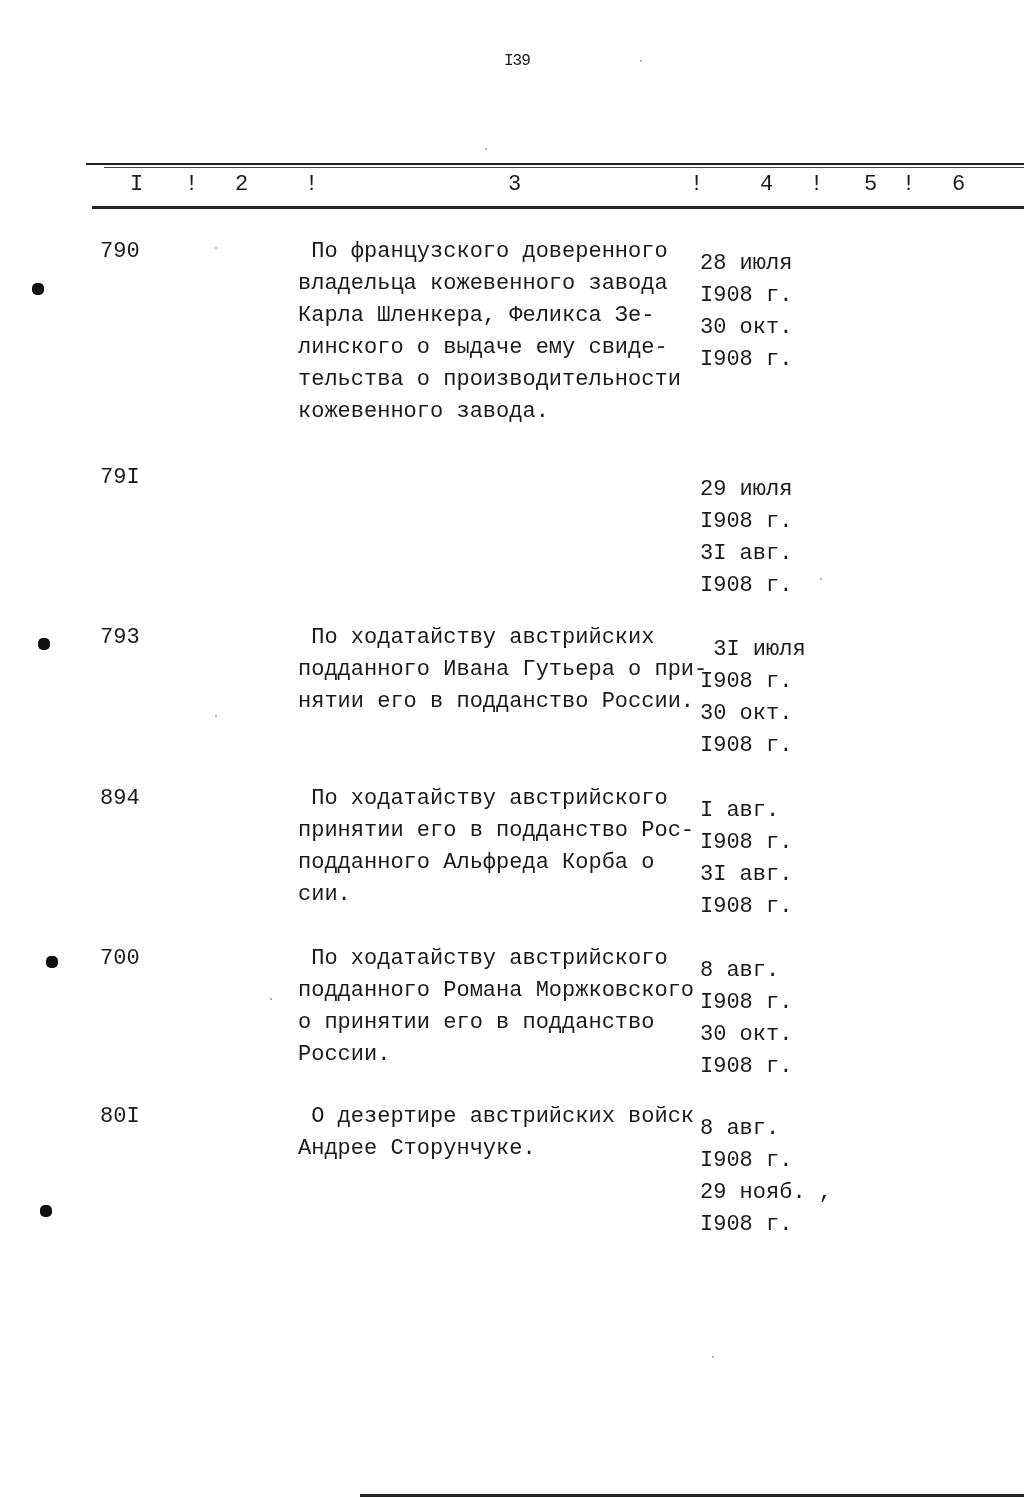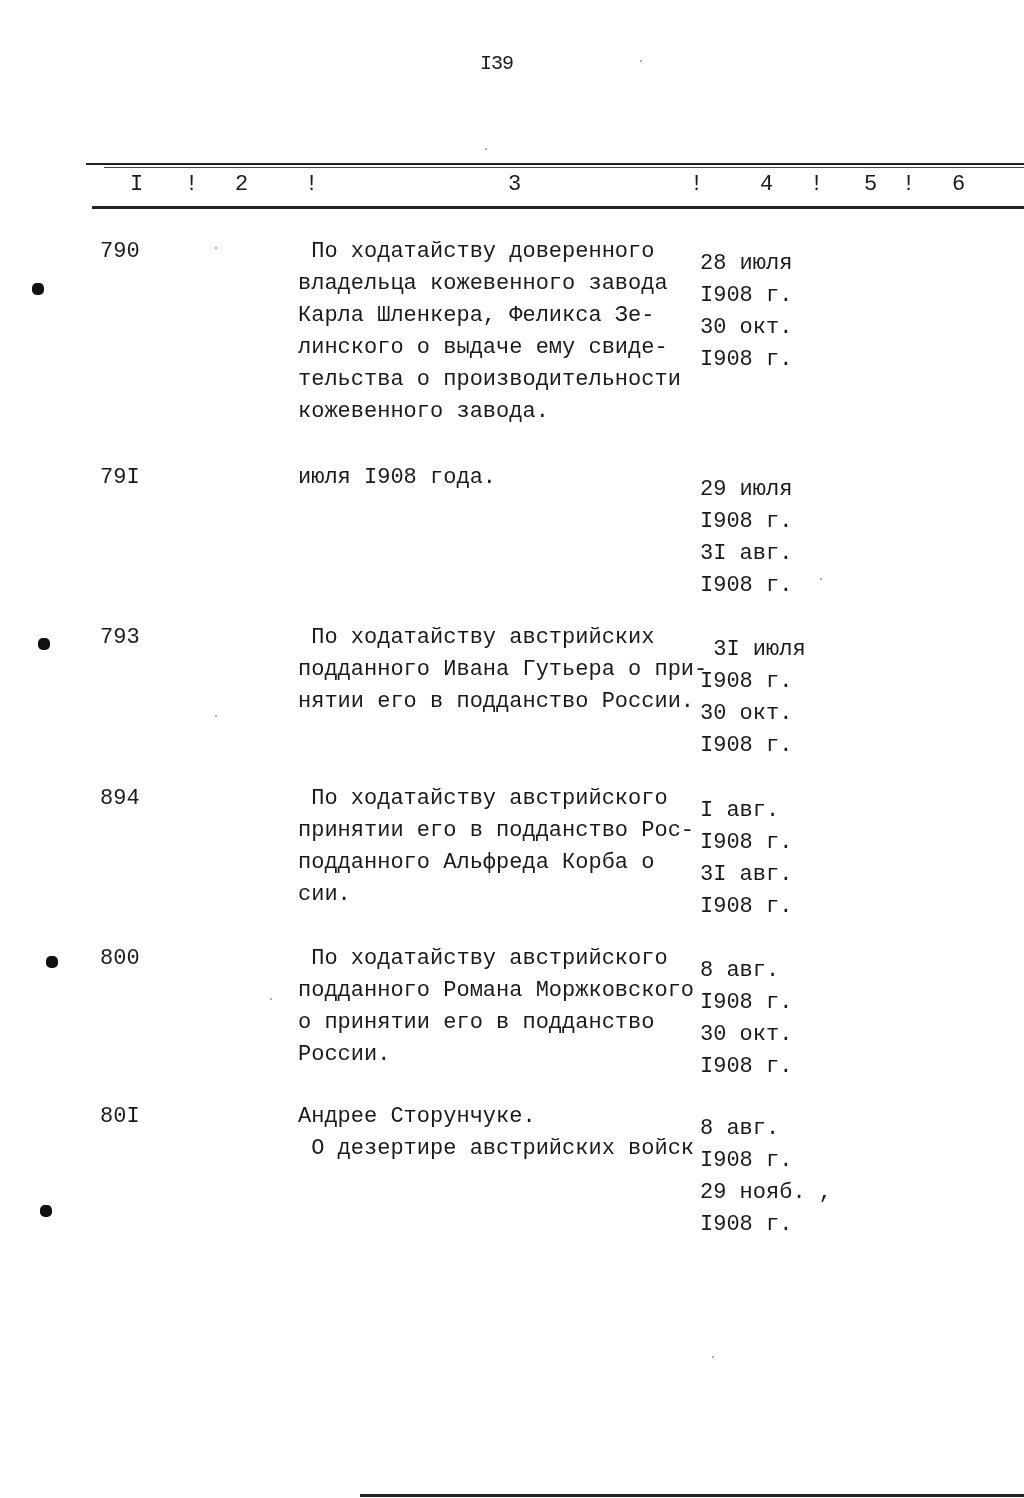"I39" .page-number { font-size: 20px -> 16px; left: 480px -> 504px }
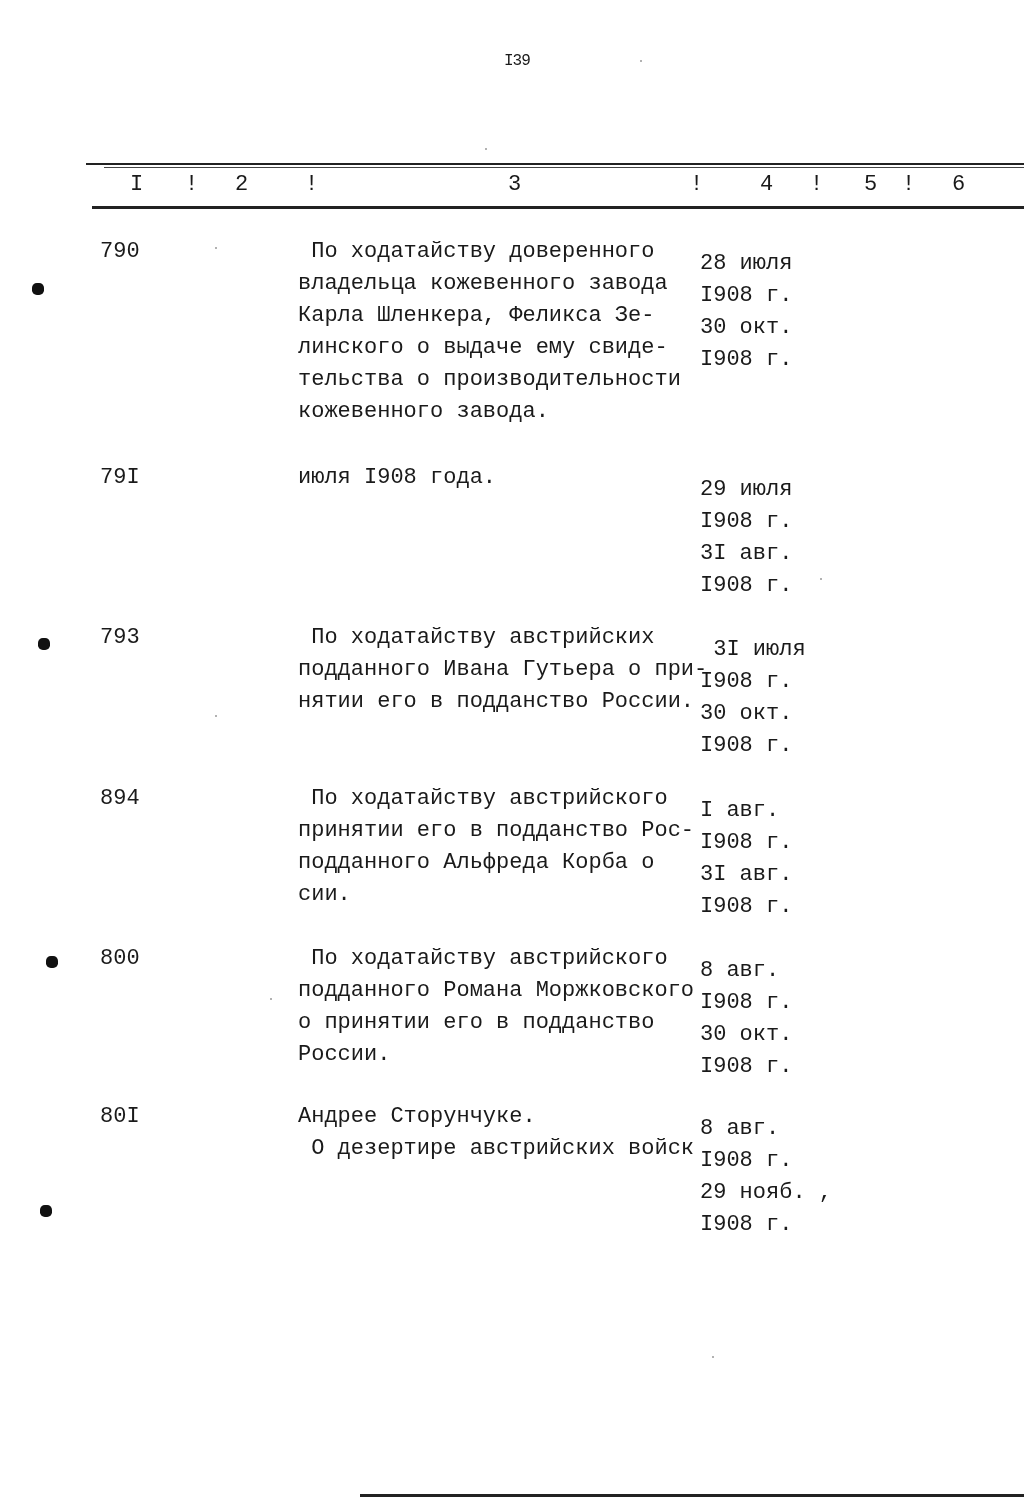"По ходатайству доверенного" div.line { text: ходатайству -> французского }
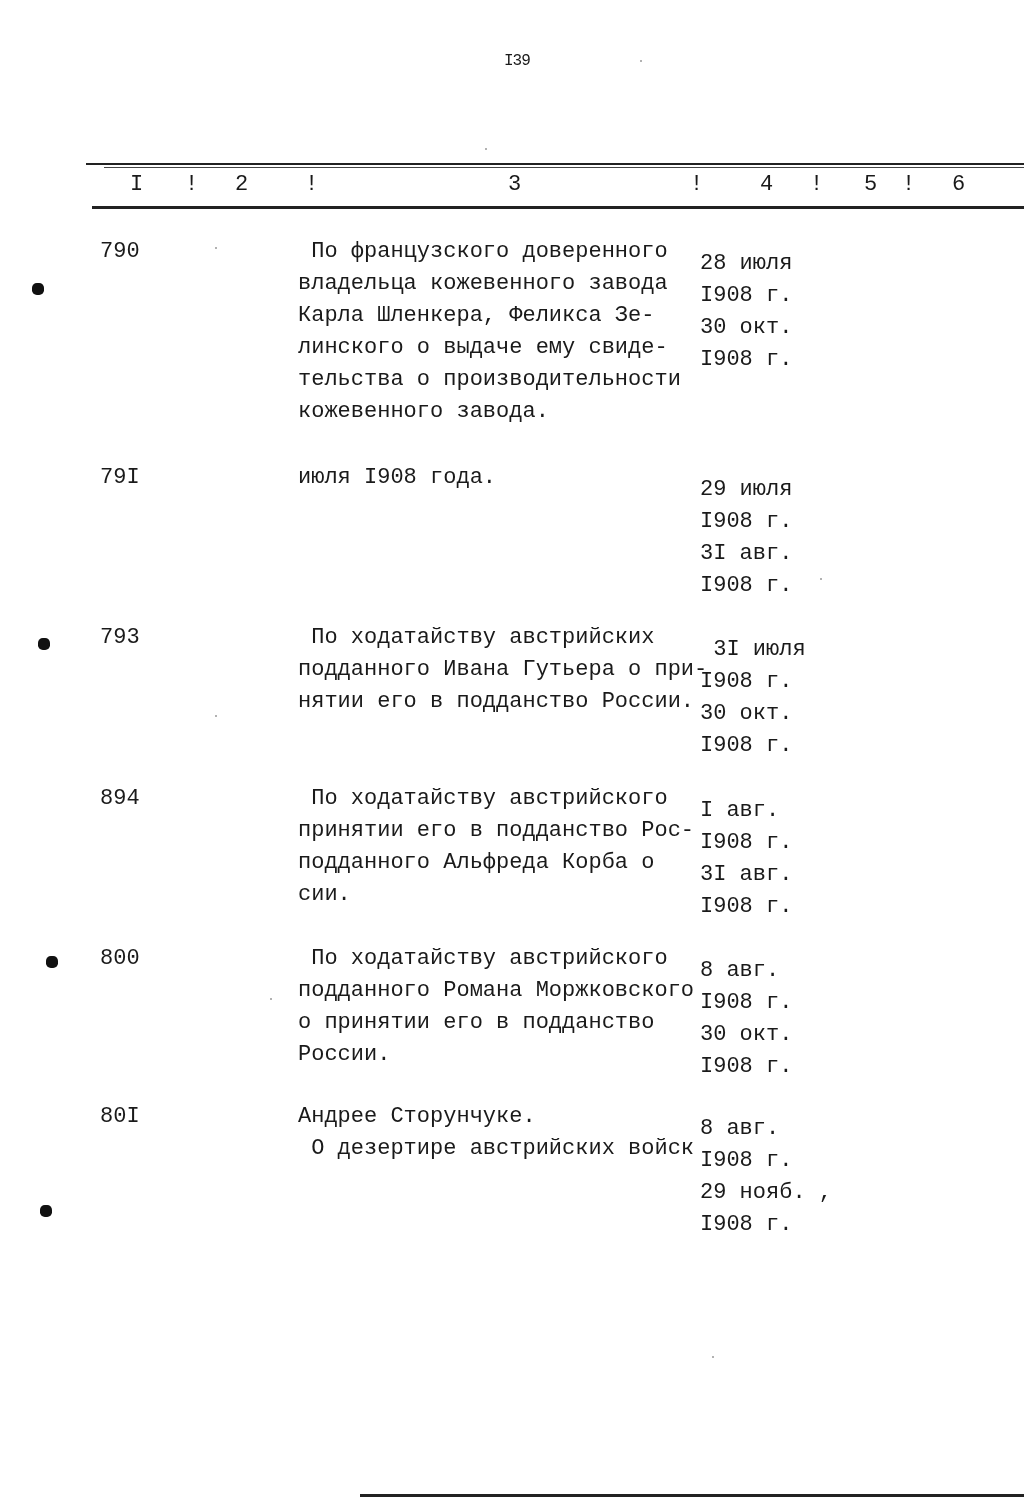"июля I908 года." div.line { html: <div>июля I908 года.</div> -> none }
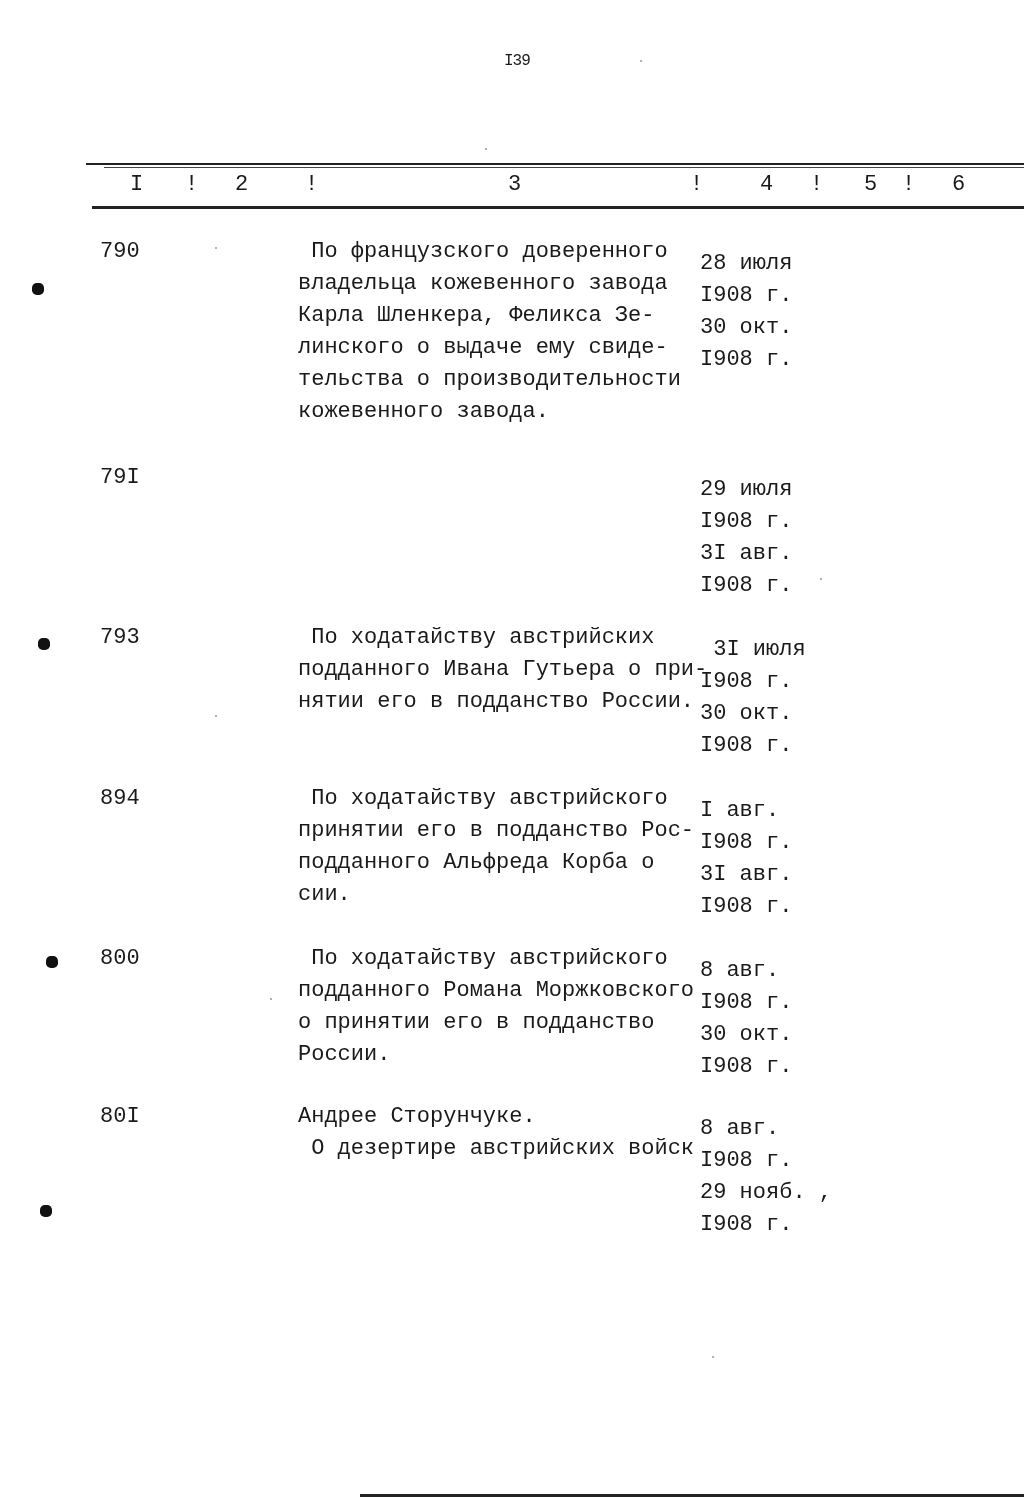"800" div.line { text: 800 -> 700 }
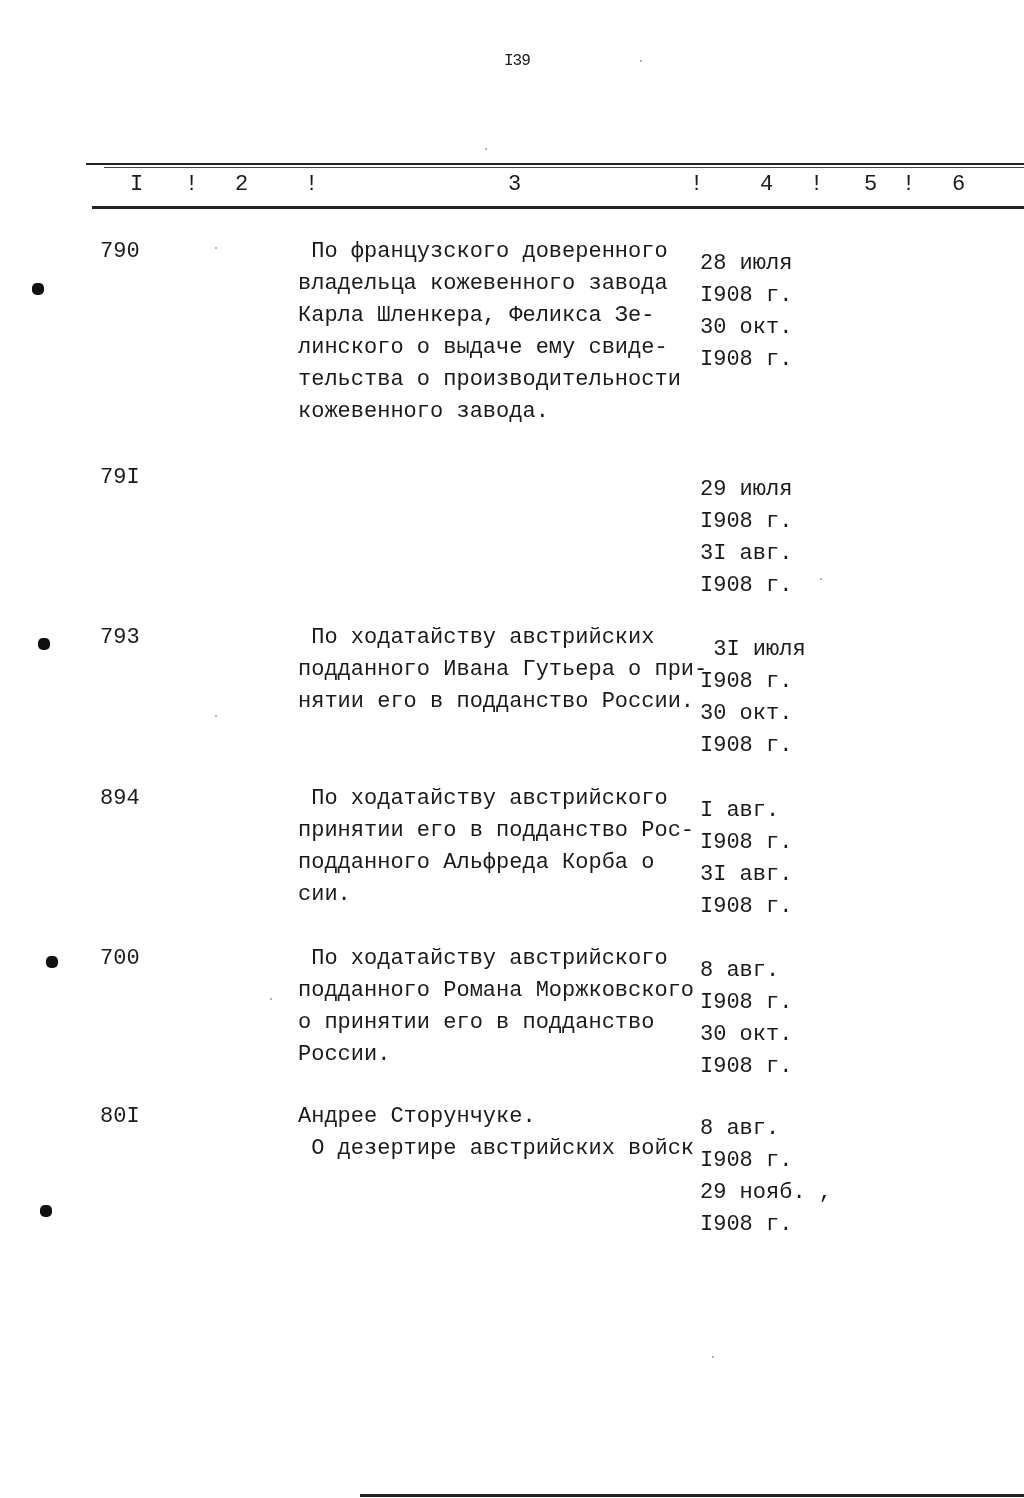"Андрее Сторунчуке." div.line { order: before "О дезертире австрийских войск" -> after "О дезертире австрийских войск" }
